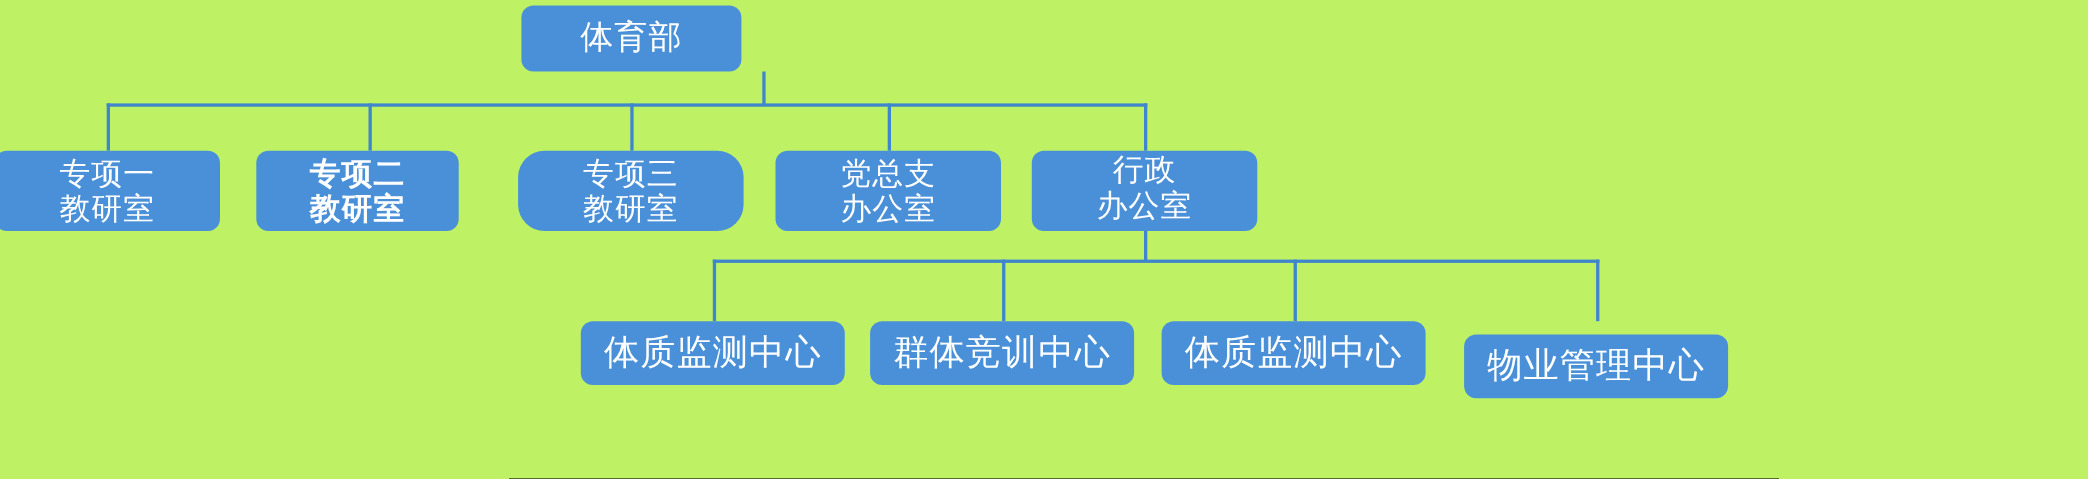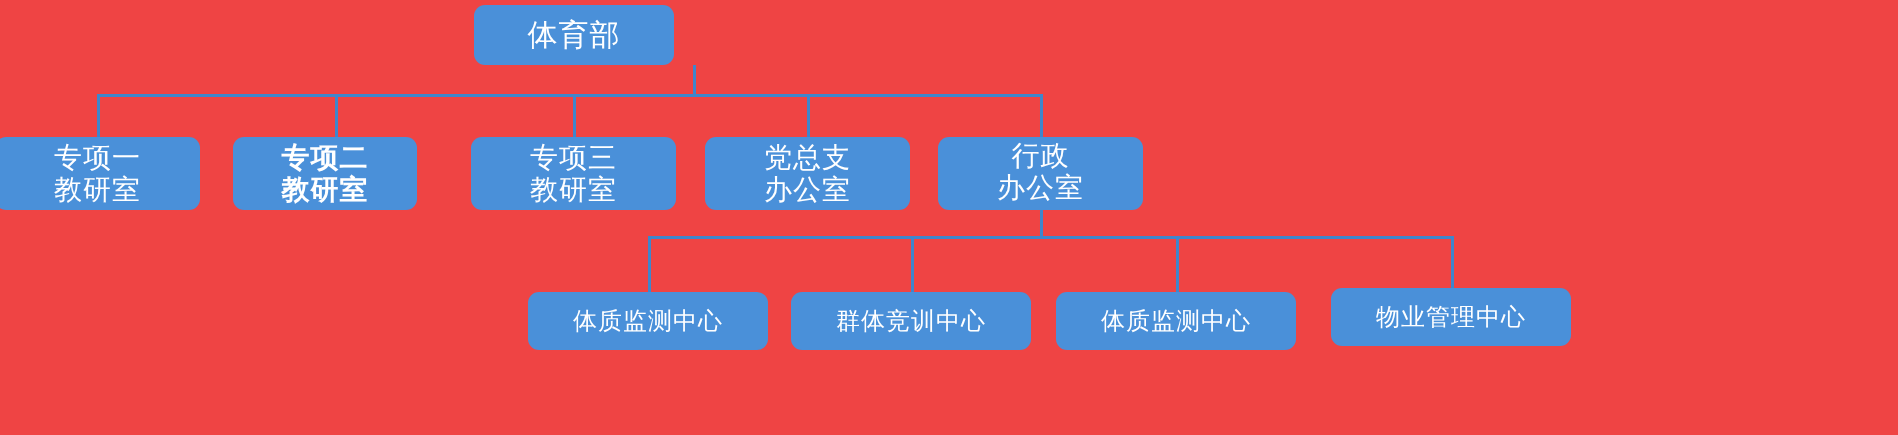"体育部" #chart-root { background: #ef4444 -> #bef264 }
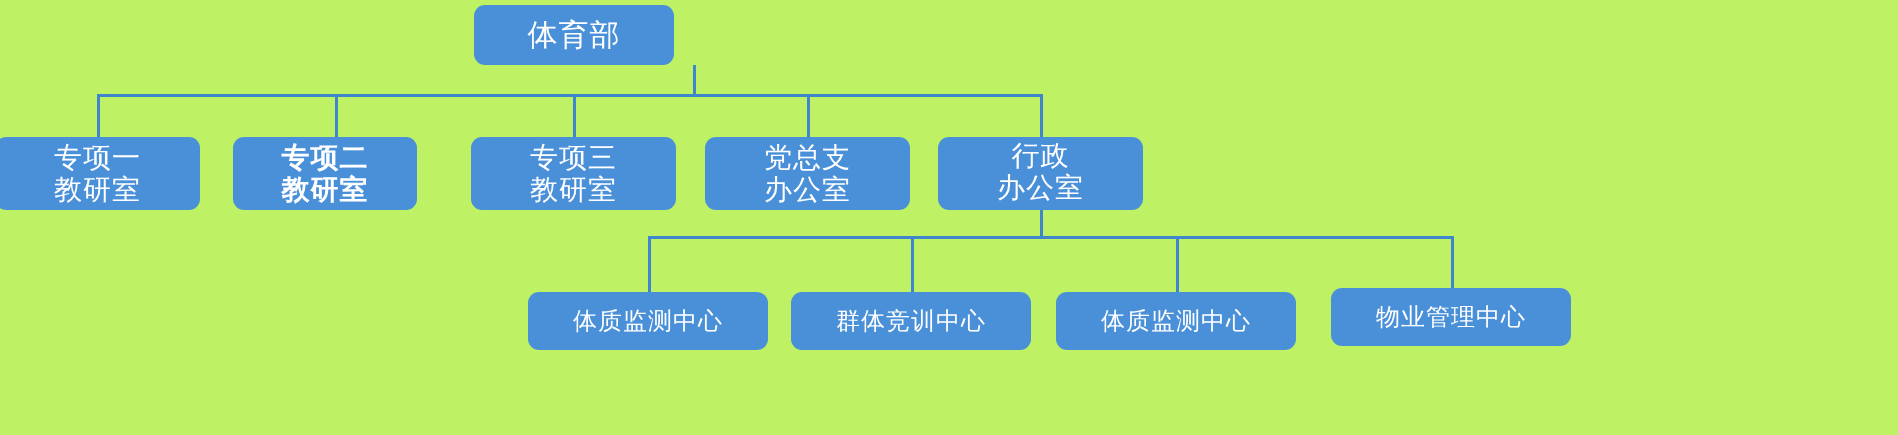"专项三" div.node { border-radius: none -> 24px }
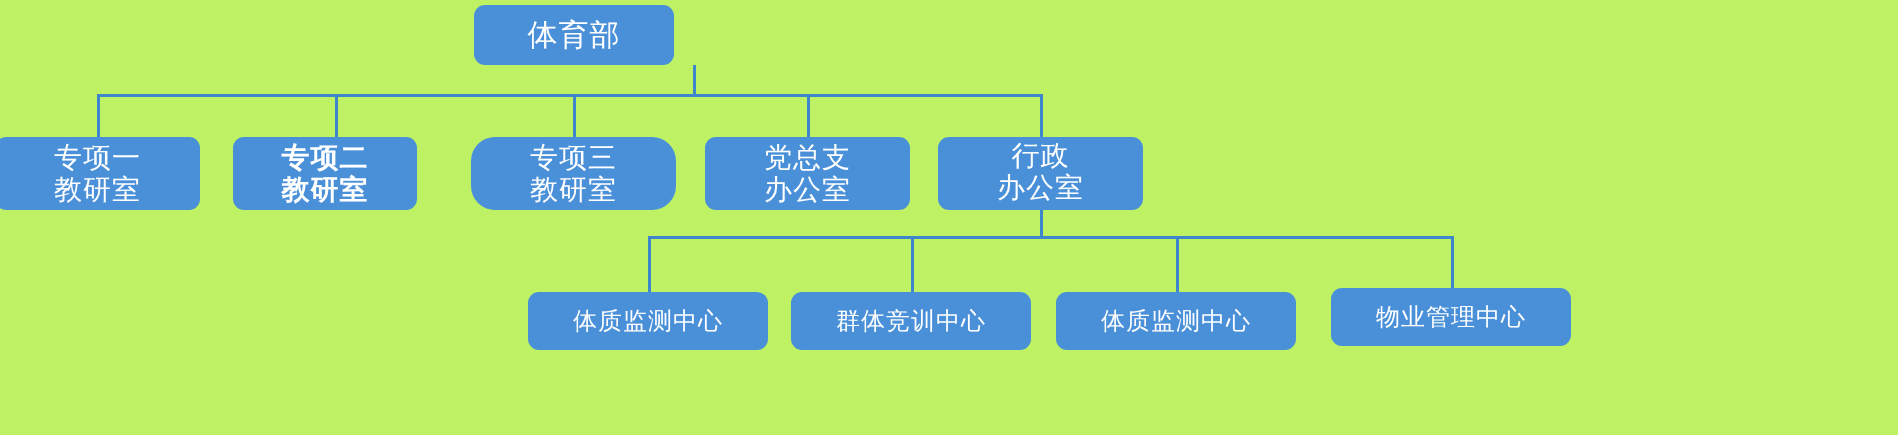"体质监测中心" .node-l3 { font-size: 24px -> 32px }
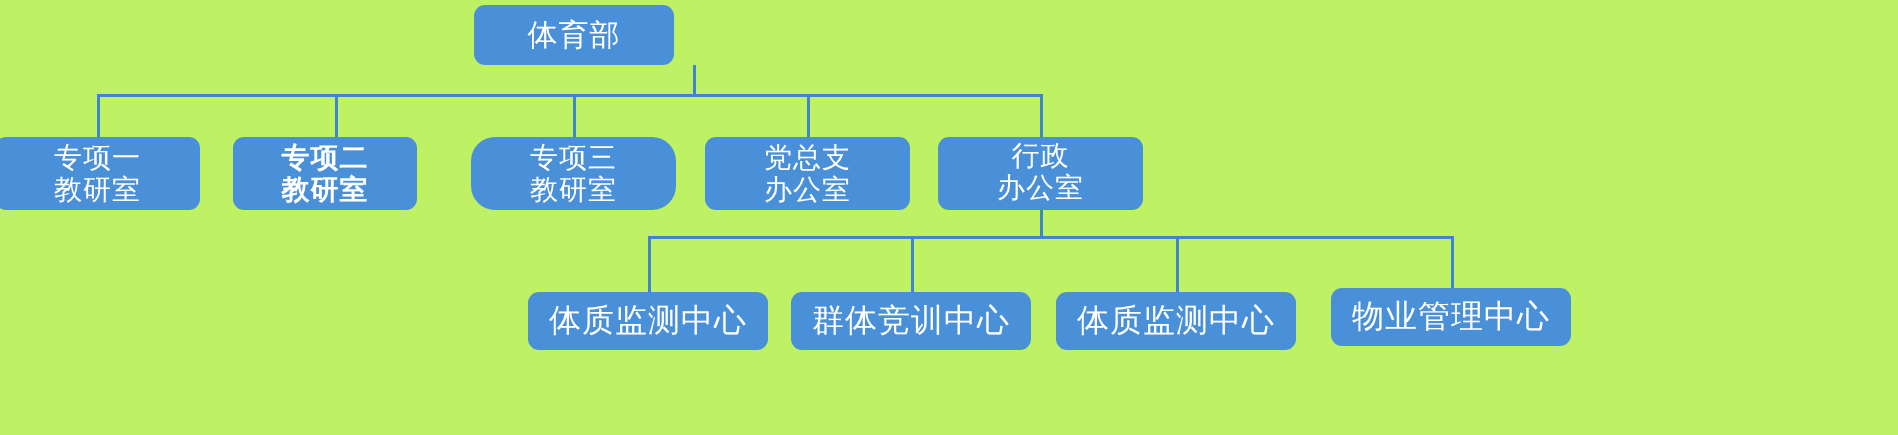"物业管理中心" div.node { top: 288px -> 304px }
